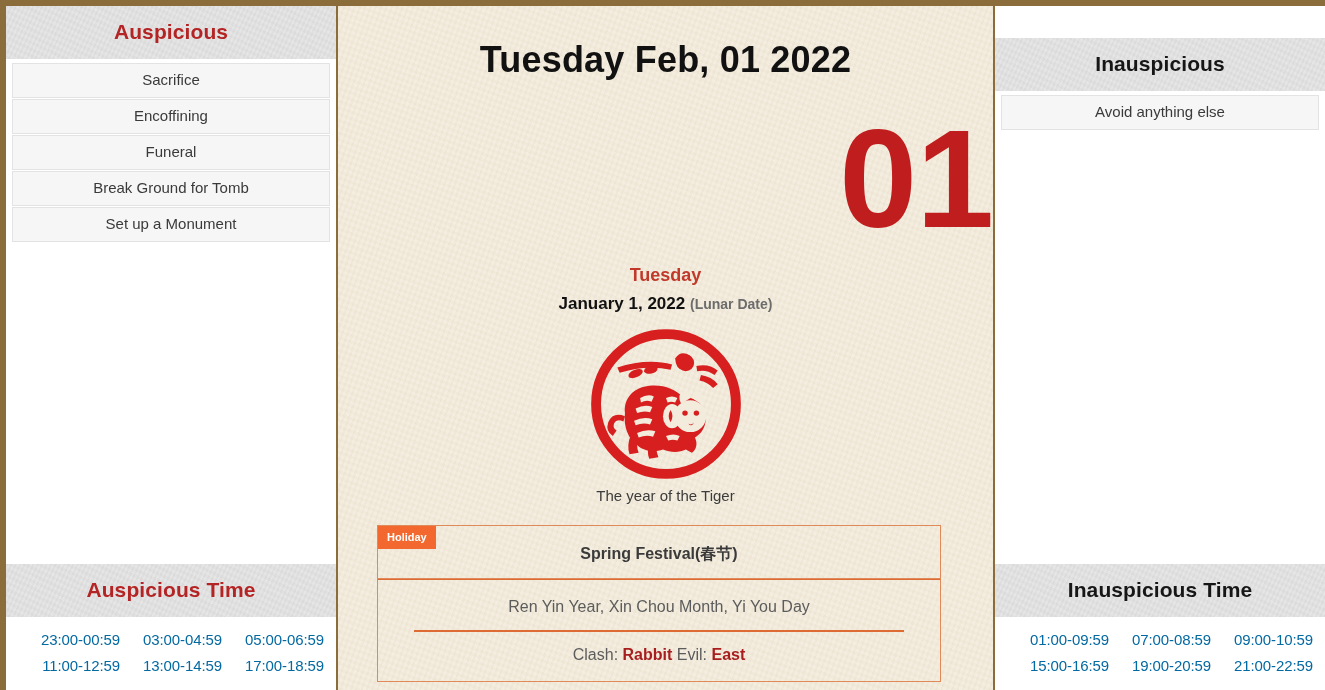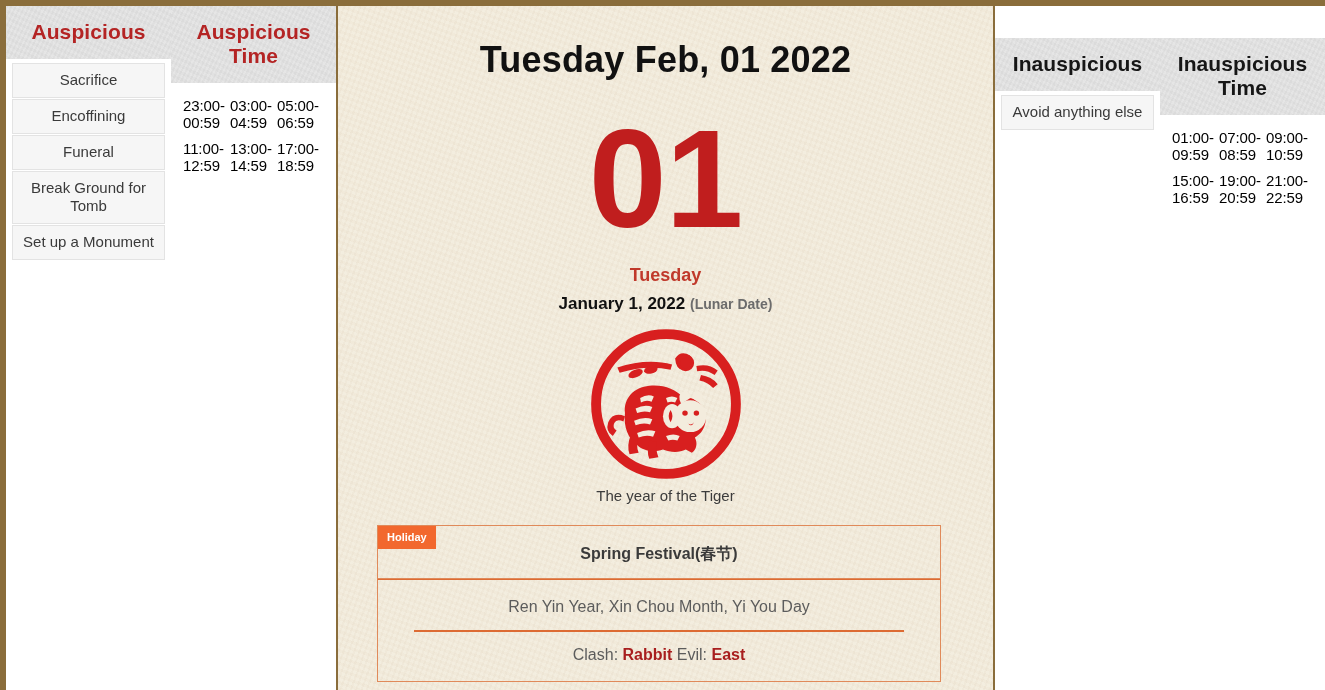"Auspicious" .side-panel { flex-direction: row -> column }
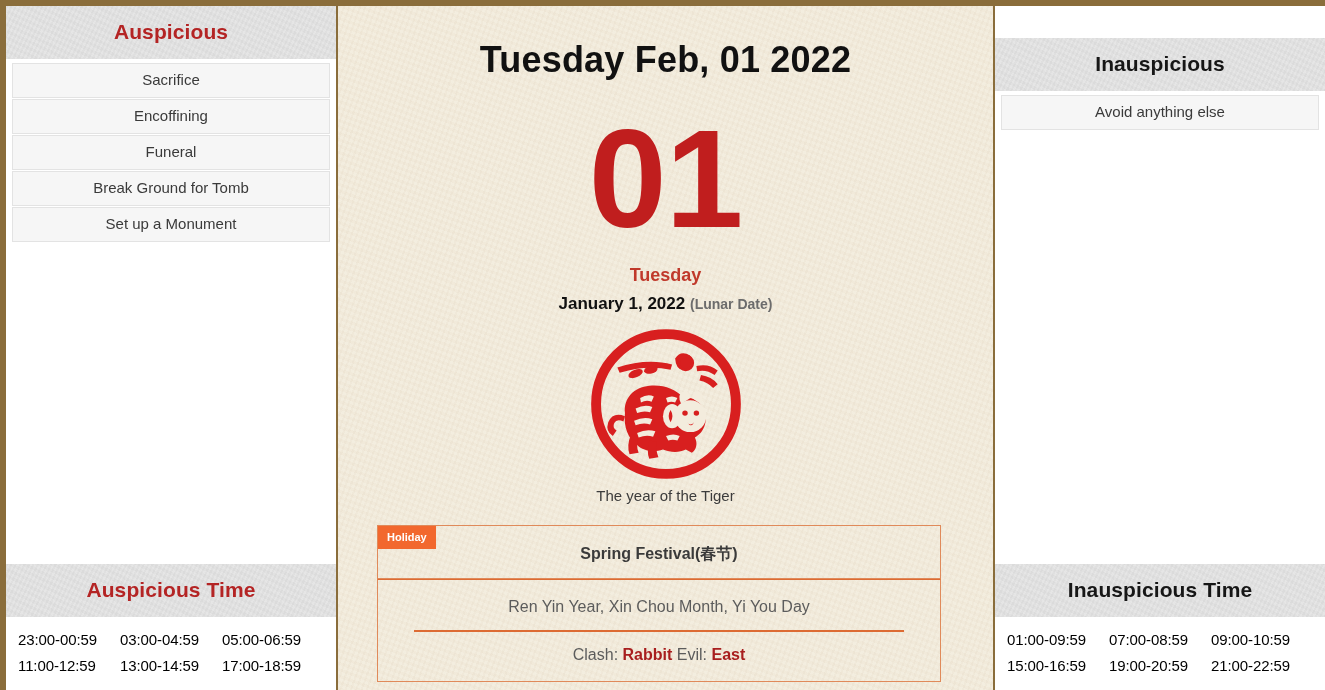"01" .big-day { text-align: center -> right }
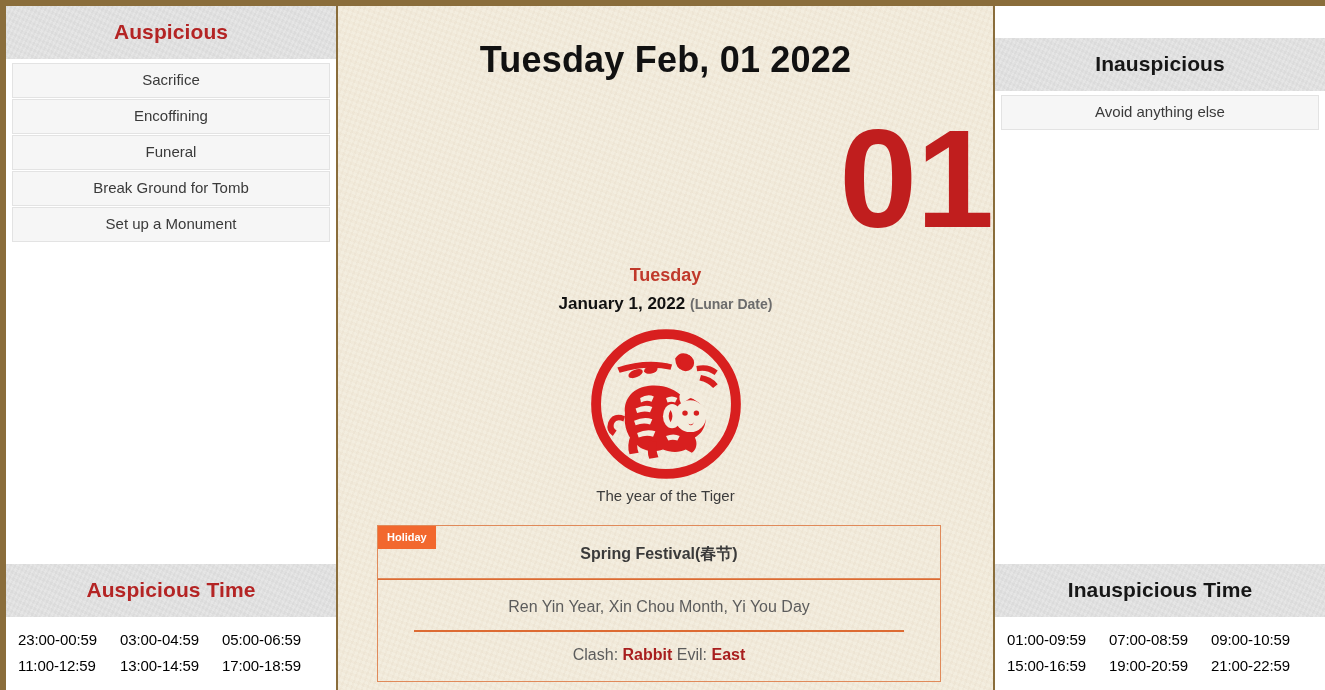"23:00-00:59" .time-cell { color: #000000 -> #0369a1; text-align: left -> right }
